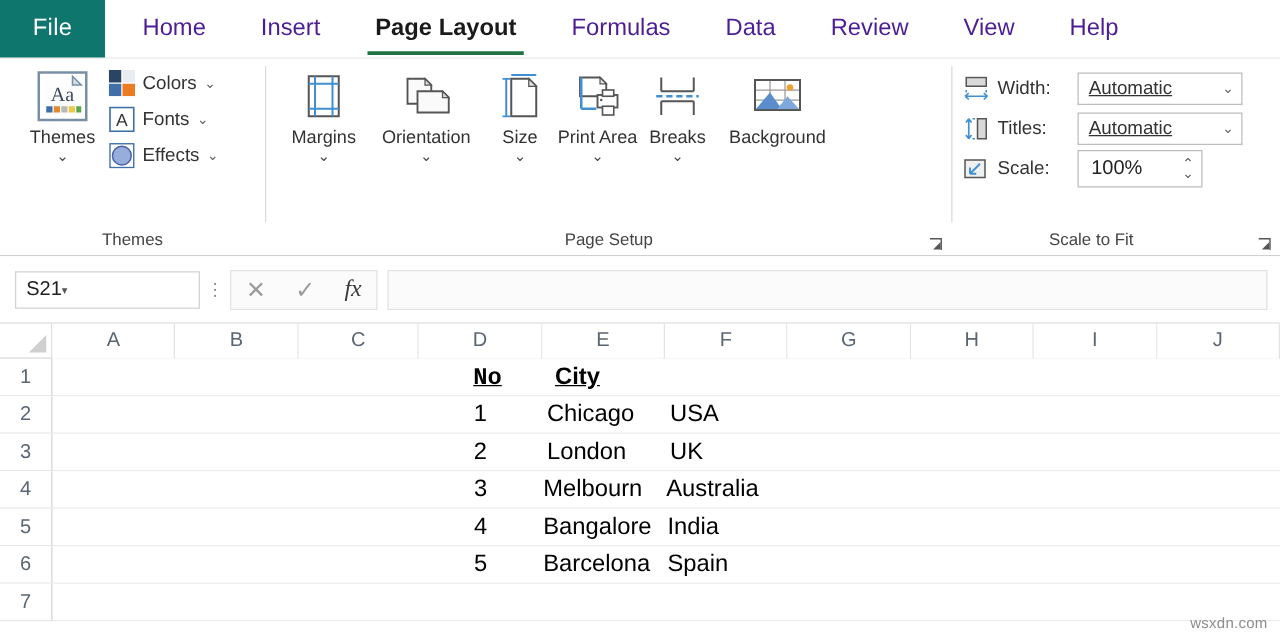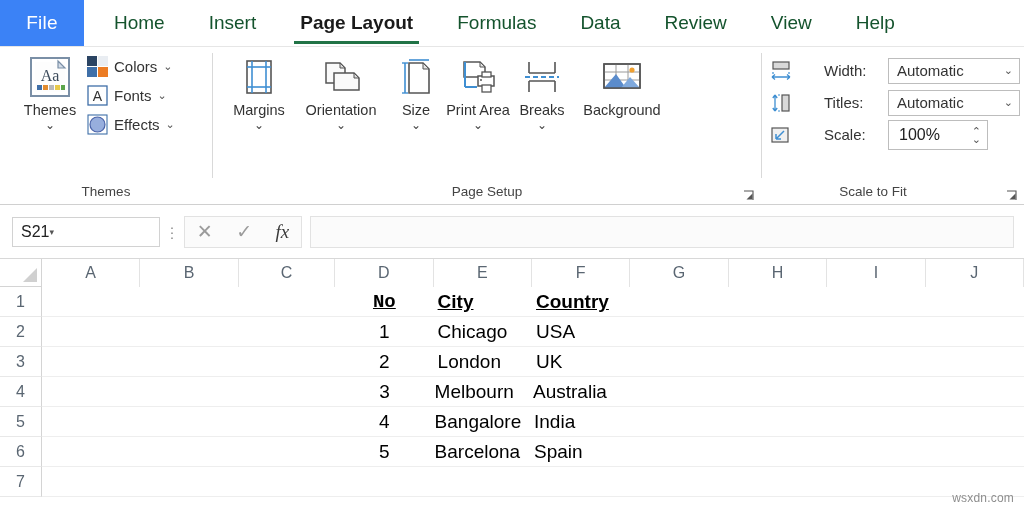"File" .file-tab { background: #3b82f6 -> #0f766e }
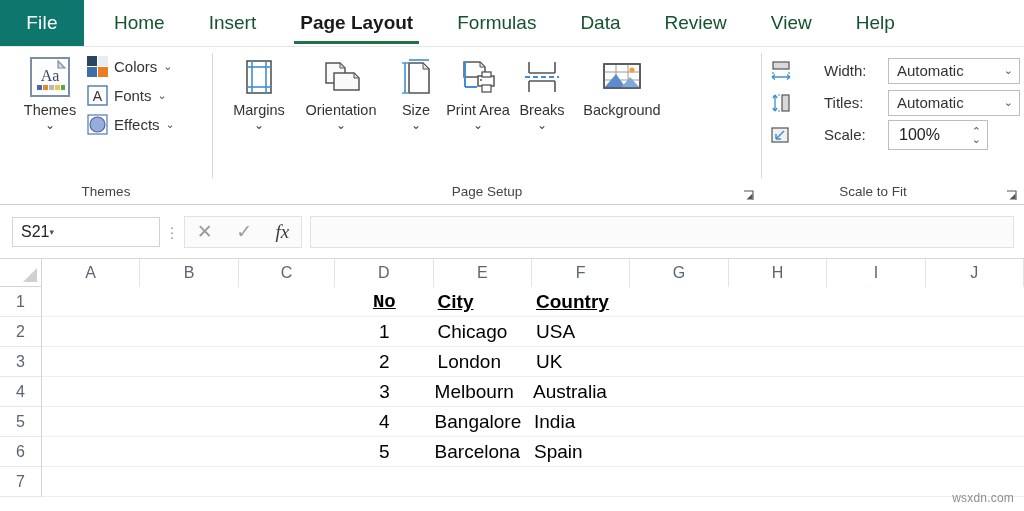"Home" .tab { color: #14532d -> #4c1d95 }
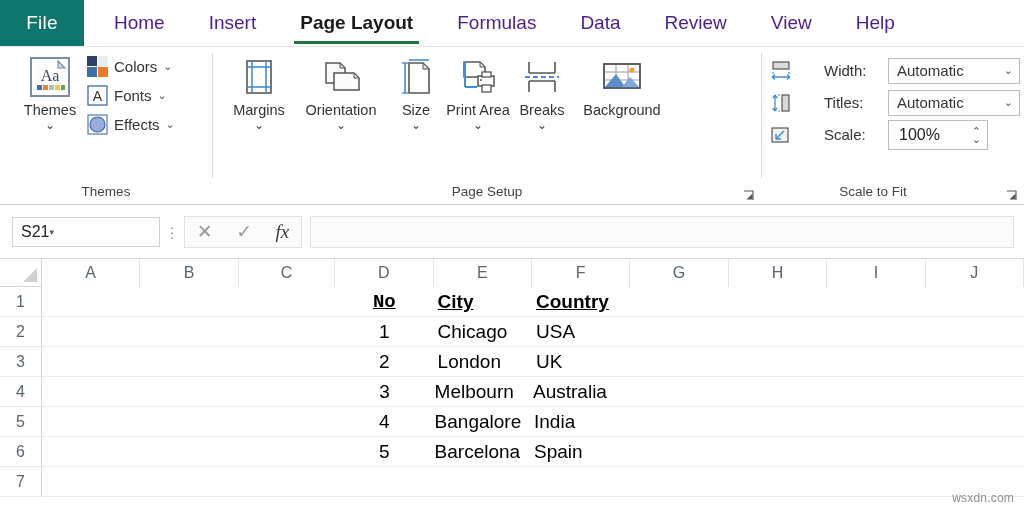"Width:" .sfrow .sflbl { margin-left: 26px -> none }
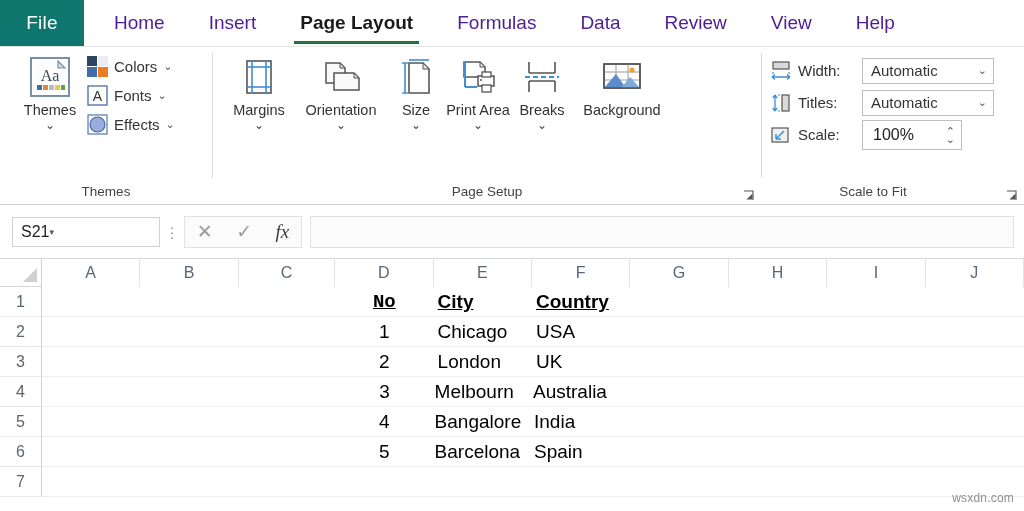"Automatic" .combo .cv { text-decoration: none -> underline }
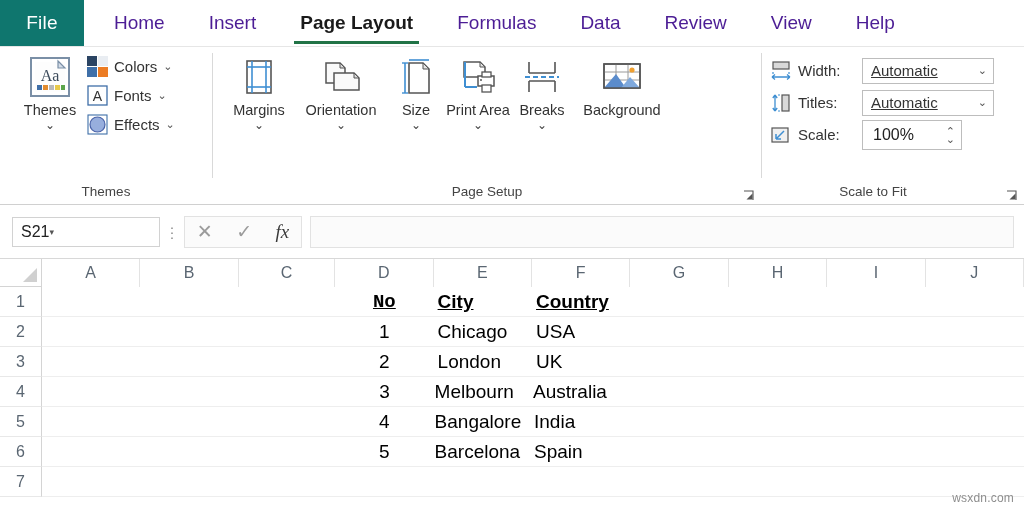"Country" div.gcell { html: <div> <span>Country</span> </div> -> none }
